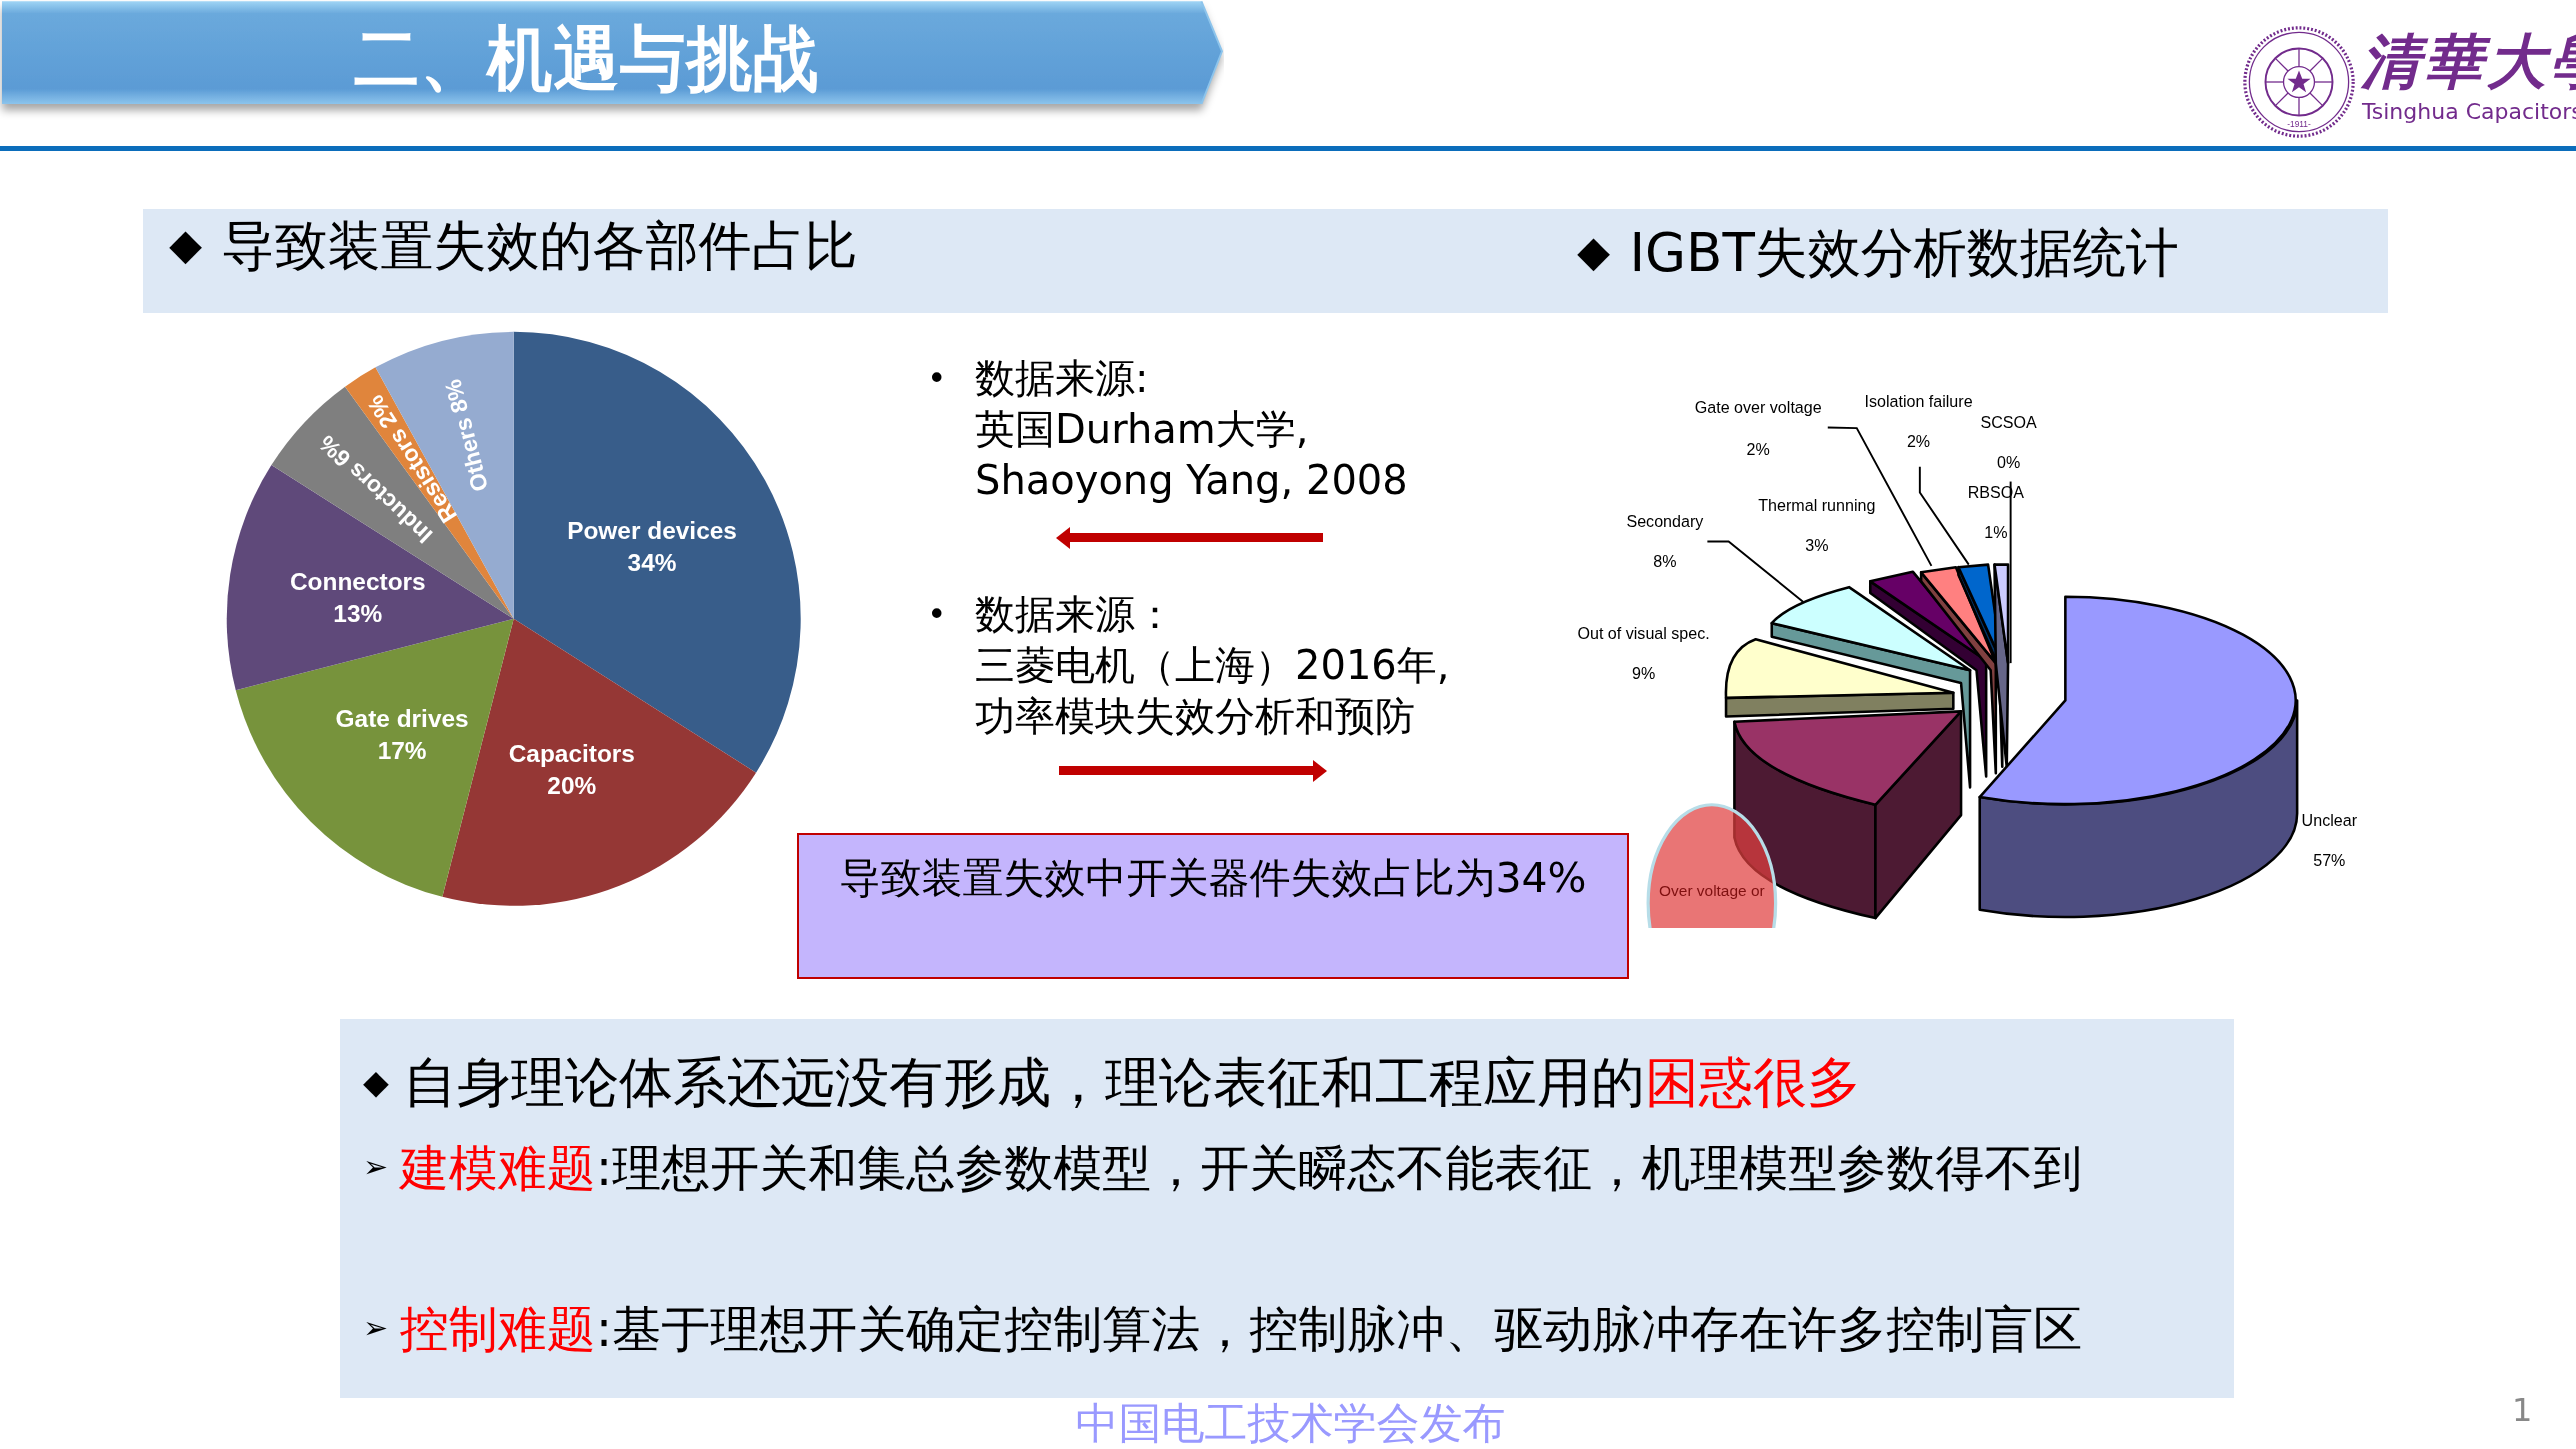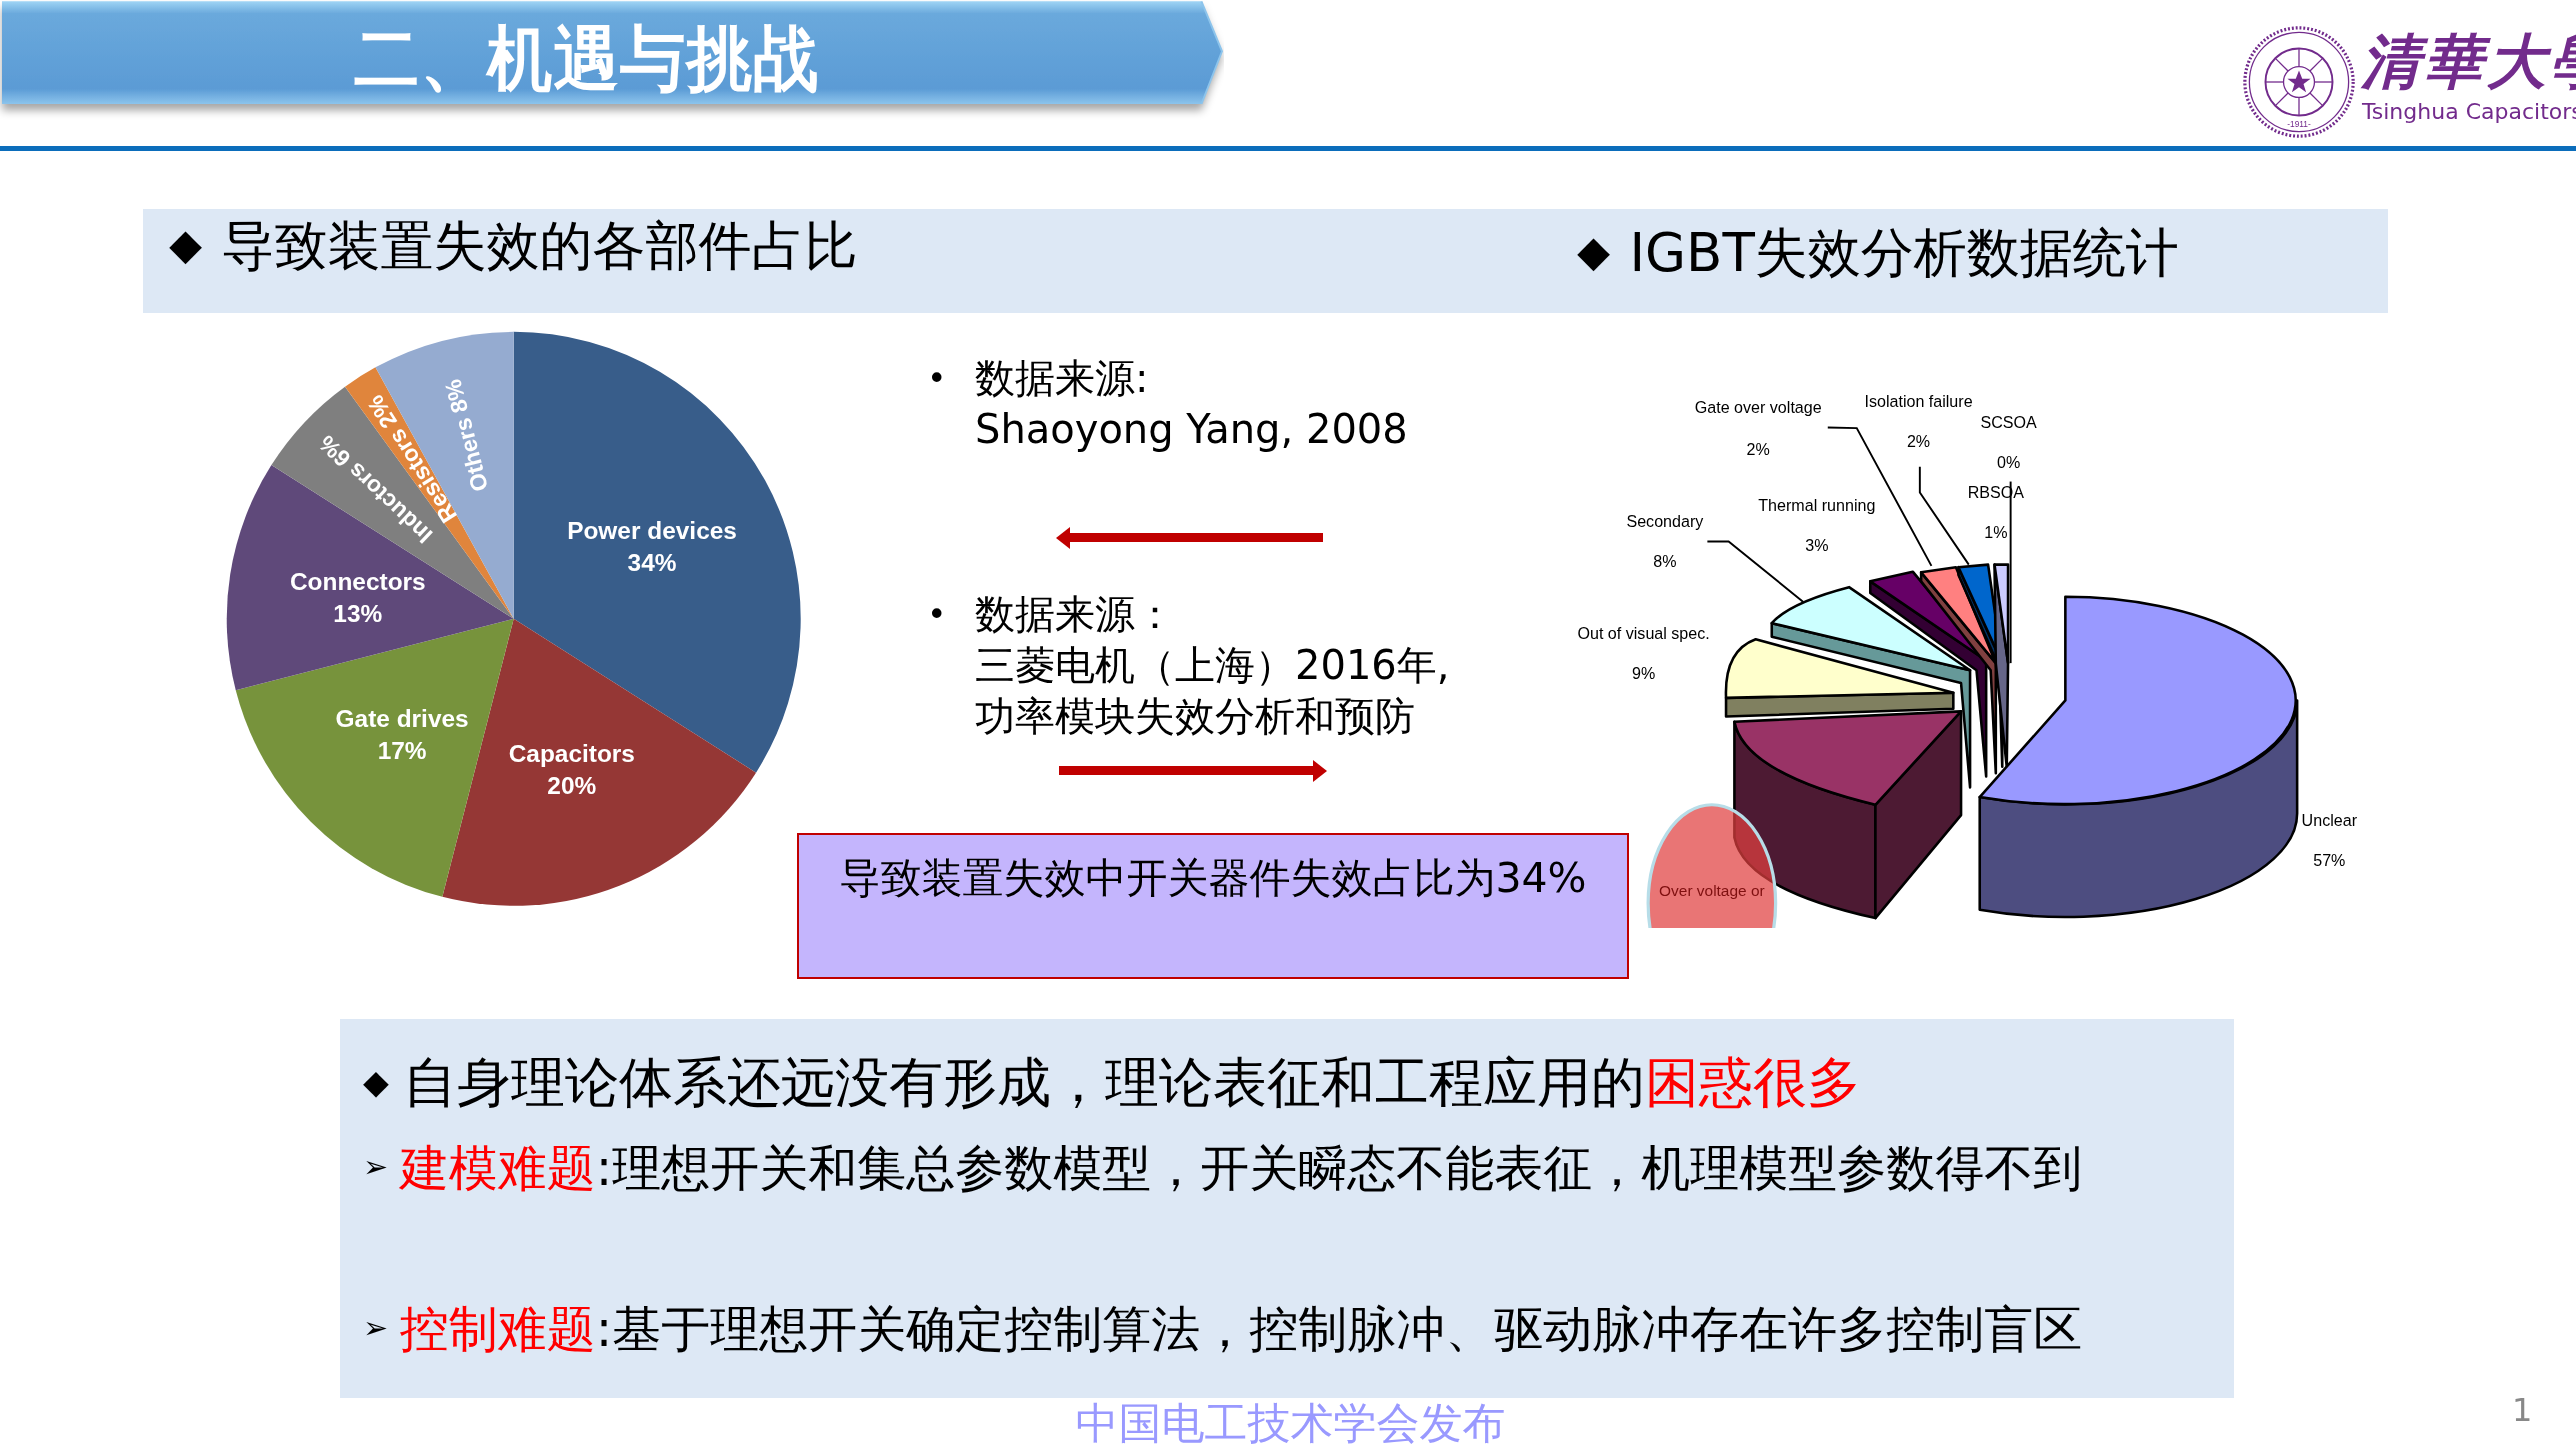"英国Durham大学," div { html: none -> <div>英国Durham大学,</div> }
